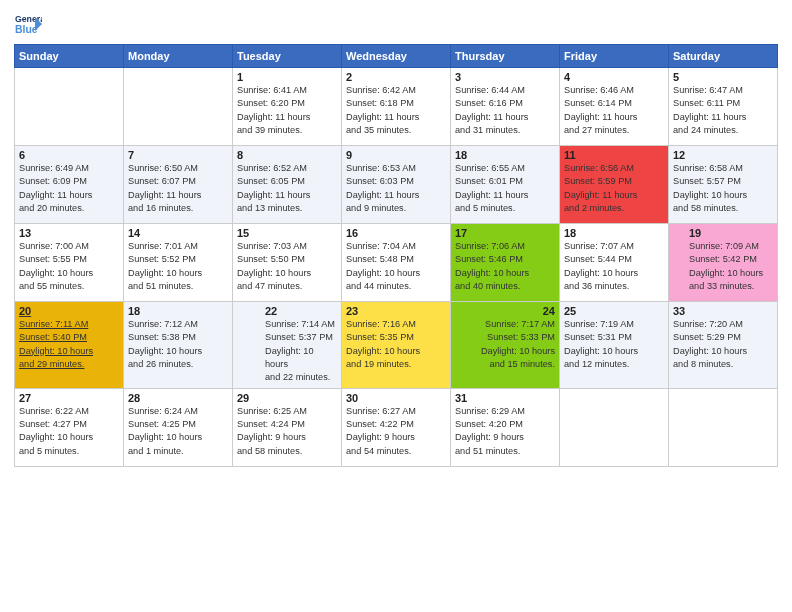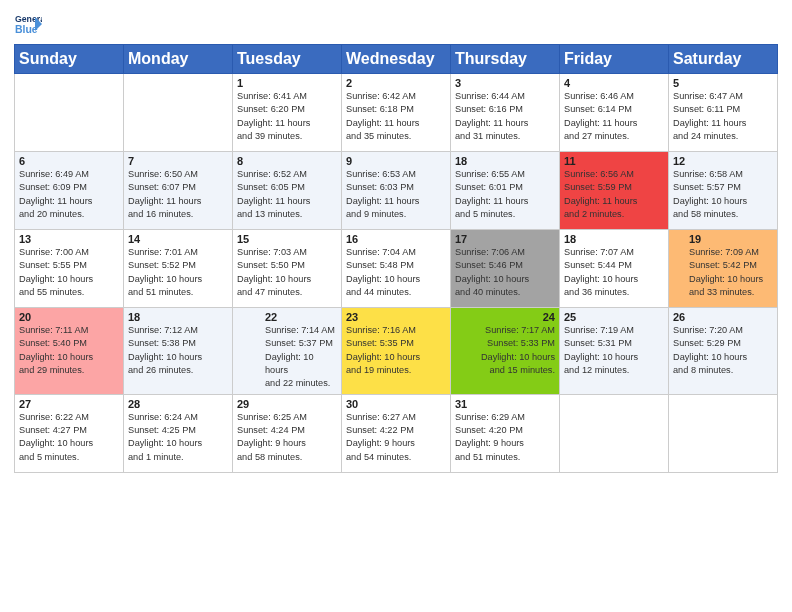"Sunday" th { font-size: 16px -> 11px }
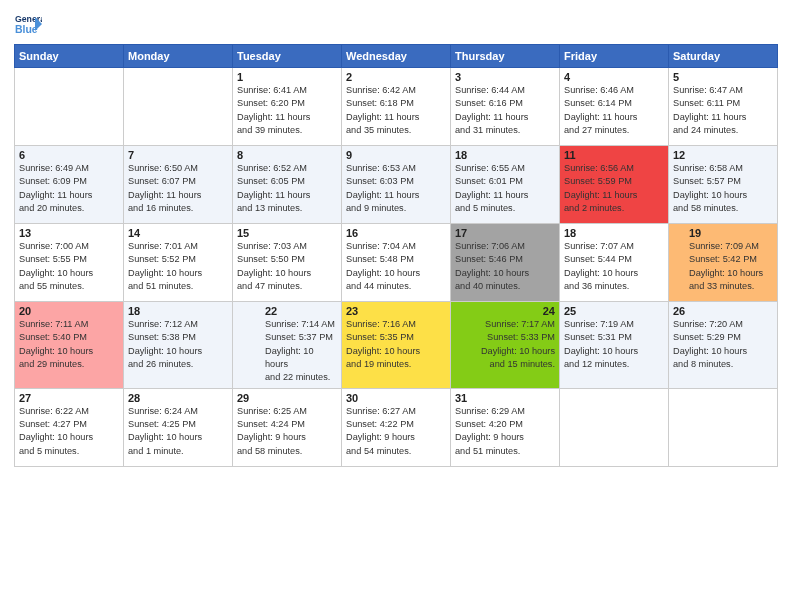"17" td { background-color: #a3a3a3 -> #84cc16 }
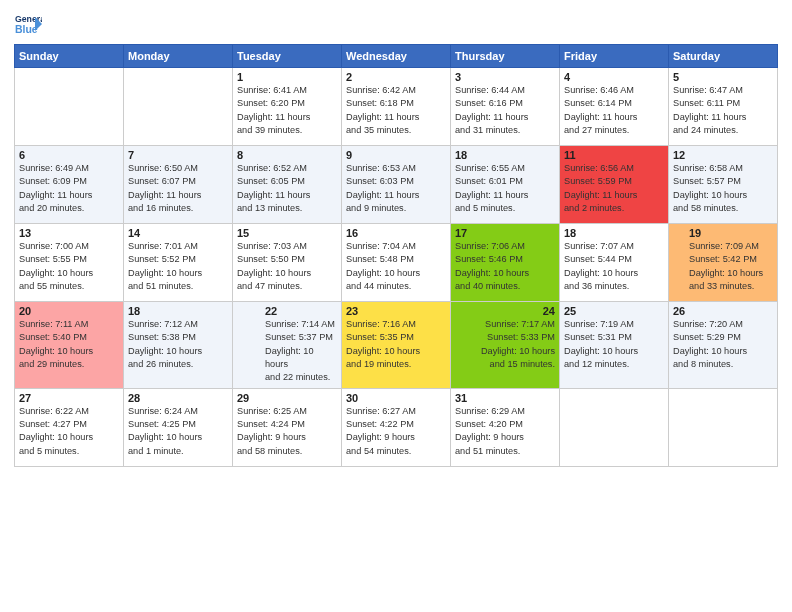"19" td { background-color: #fdba74 -> #f9a8d4 }
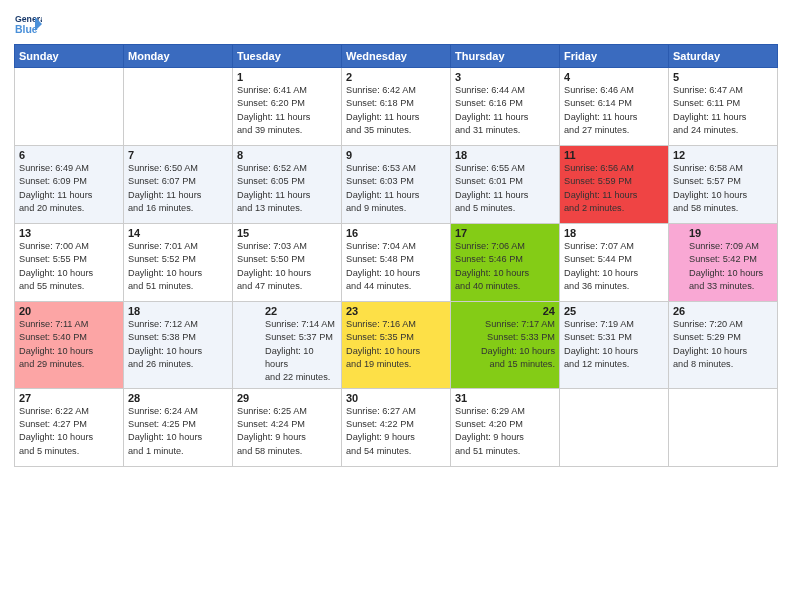"20" td { background-color: #fca5a5 -> #eab308; text-decoration: none -> underline }
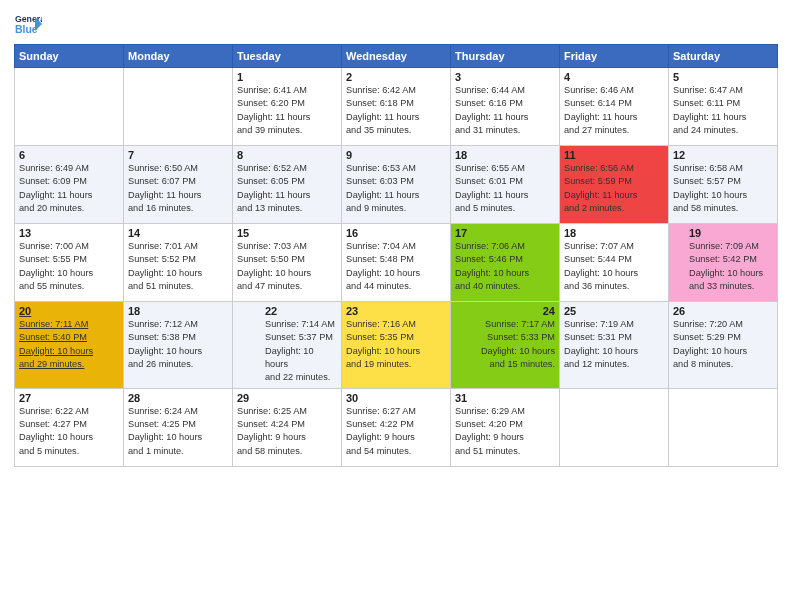"26" span.day-num { text: 26 -> 33 }
